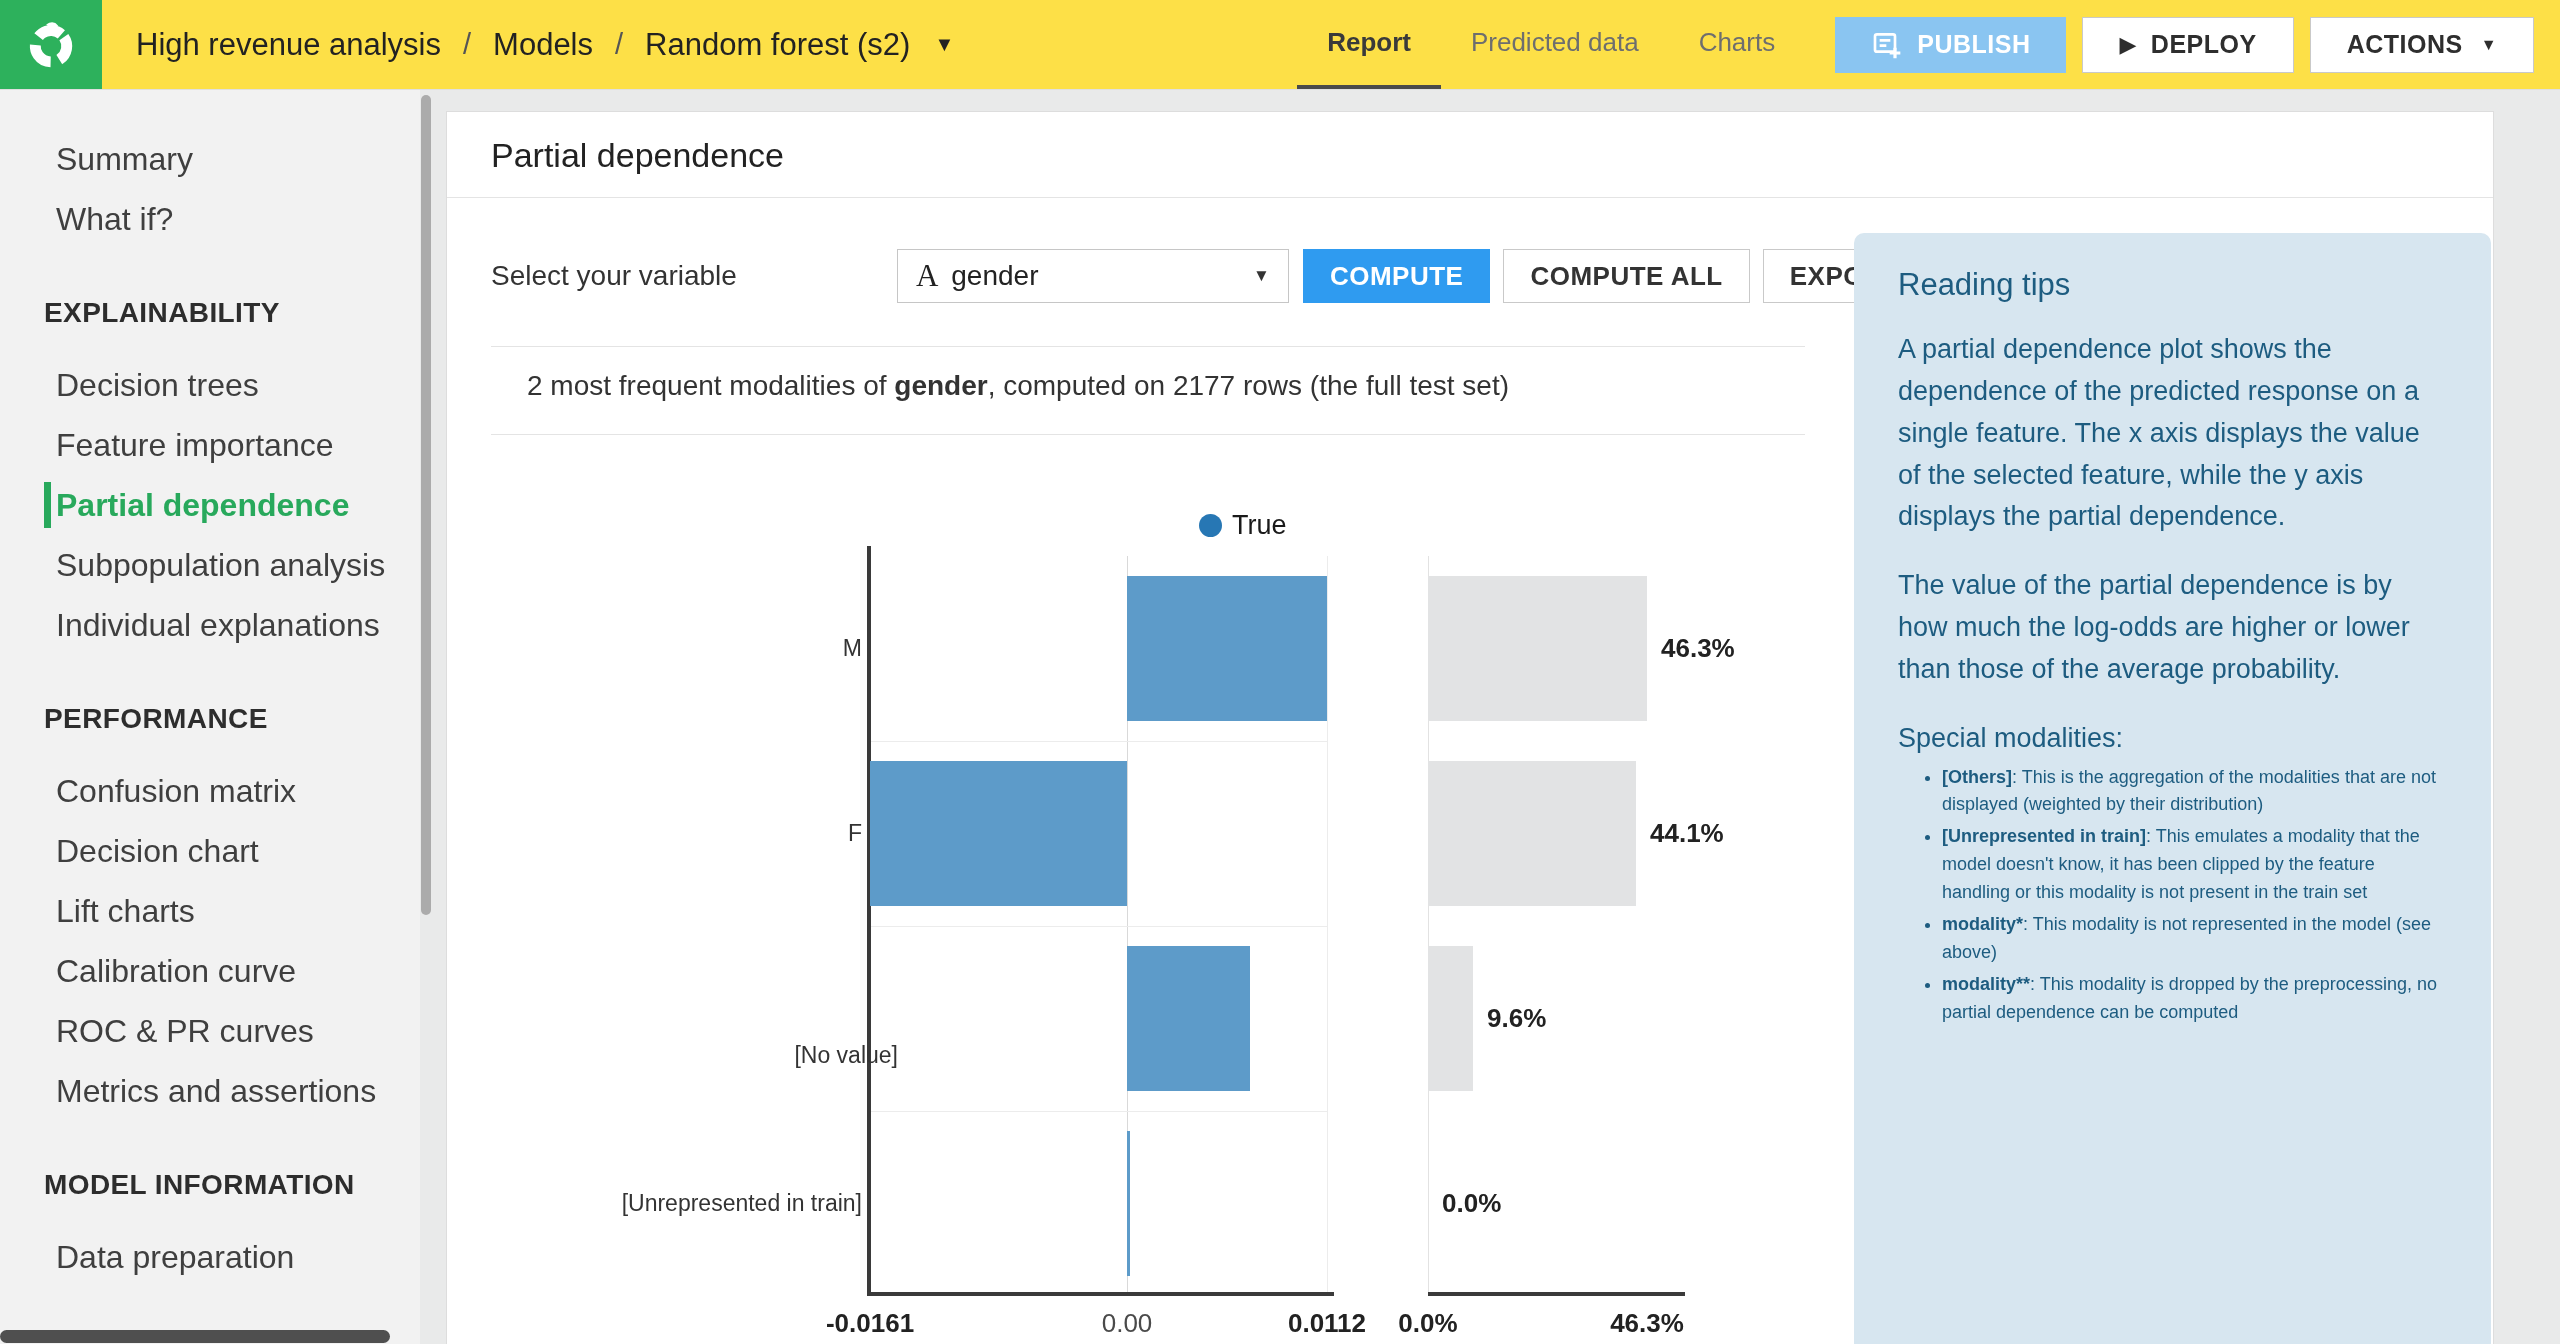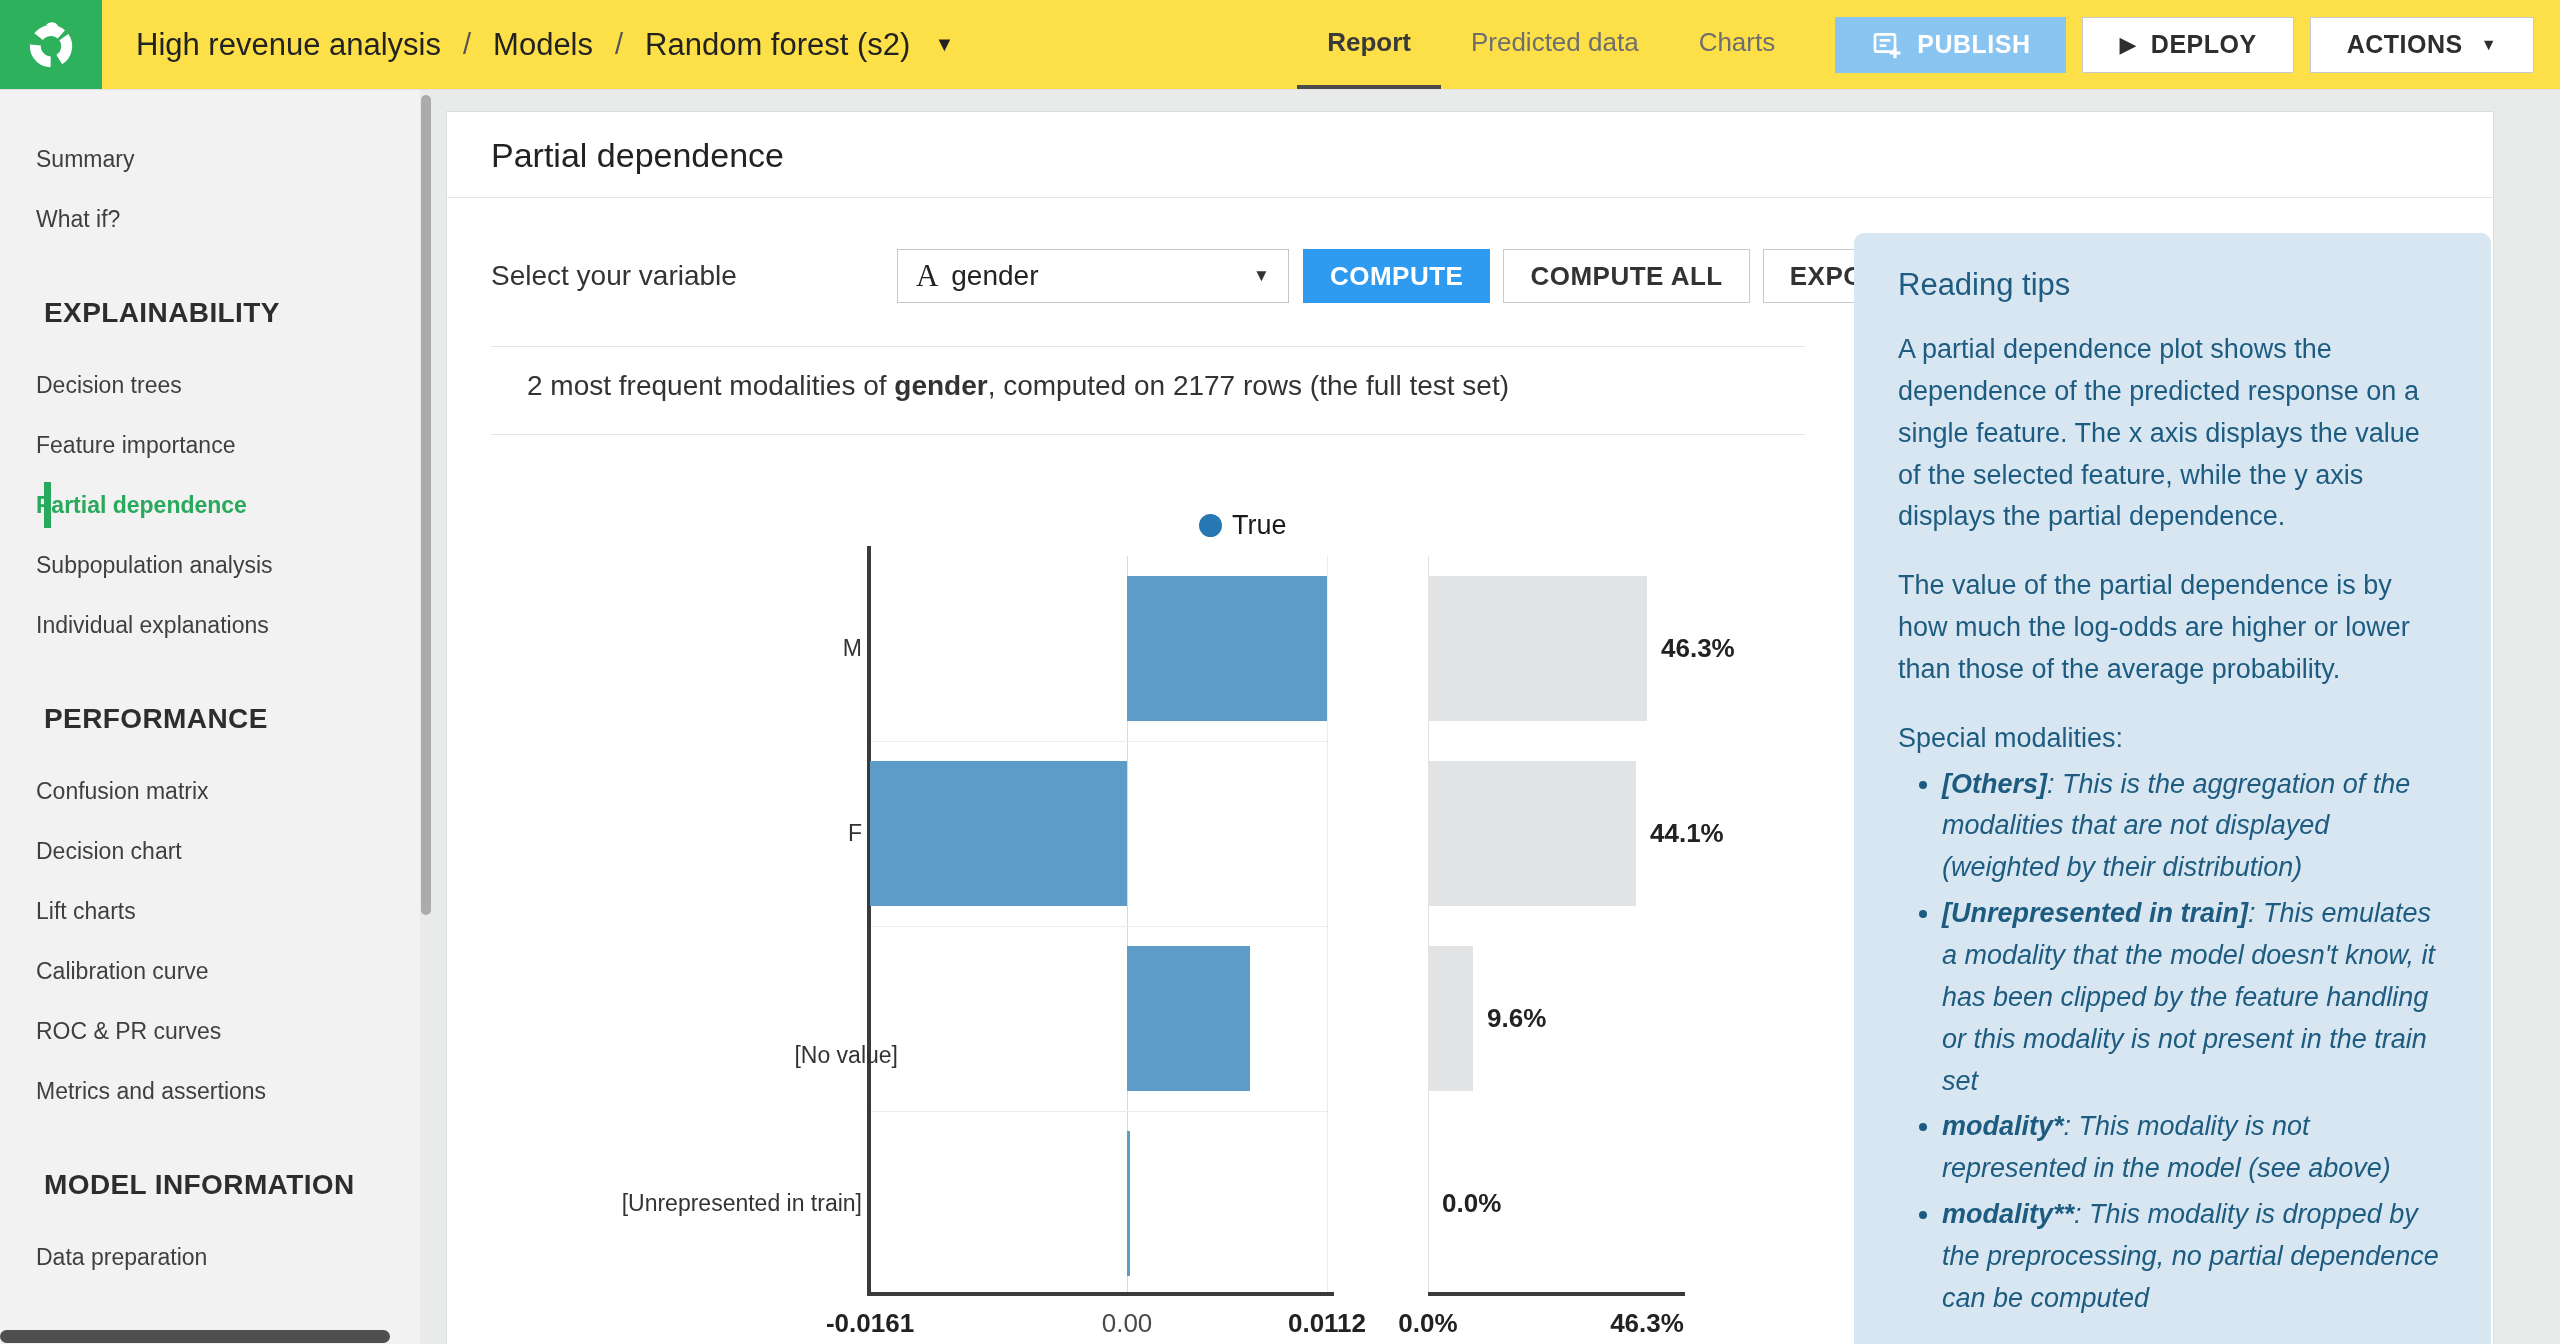"Summary" .sb-item { font-size: 23px -> 32px; padding-left: 36px -> 56px }
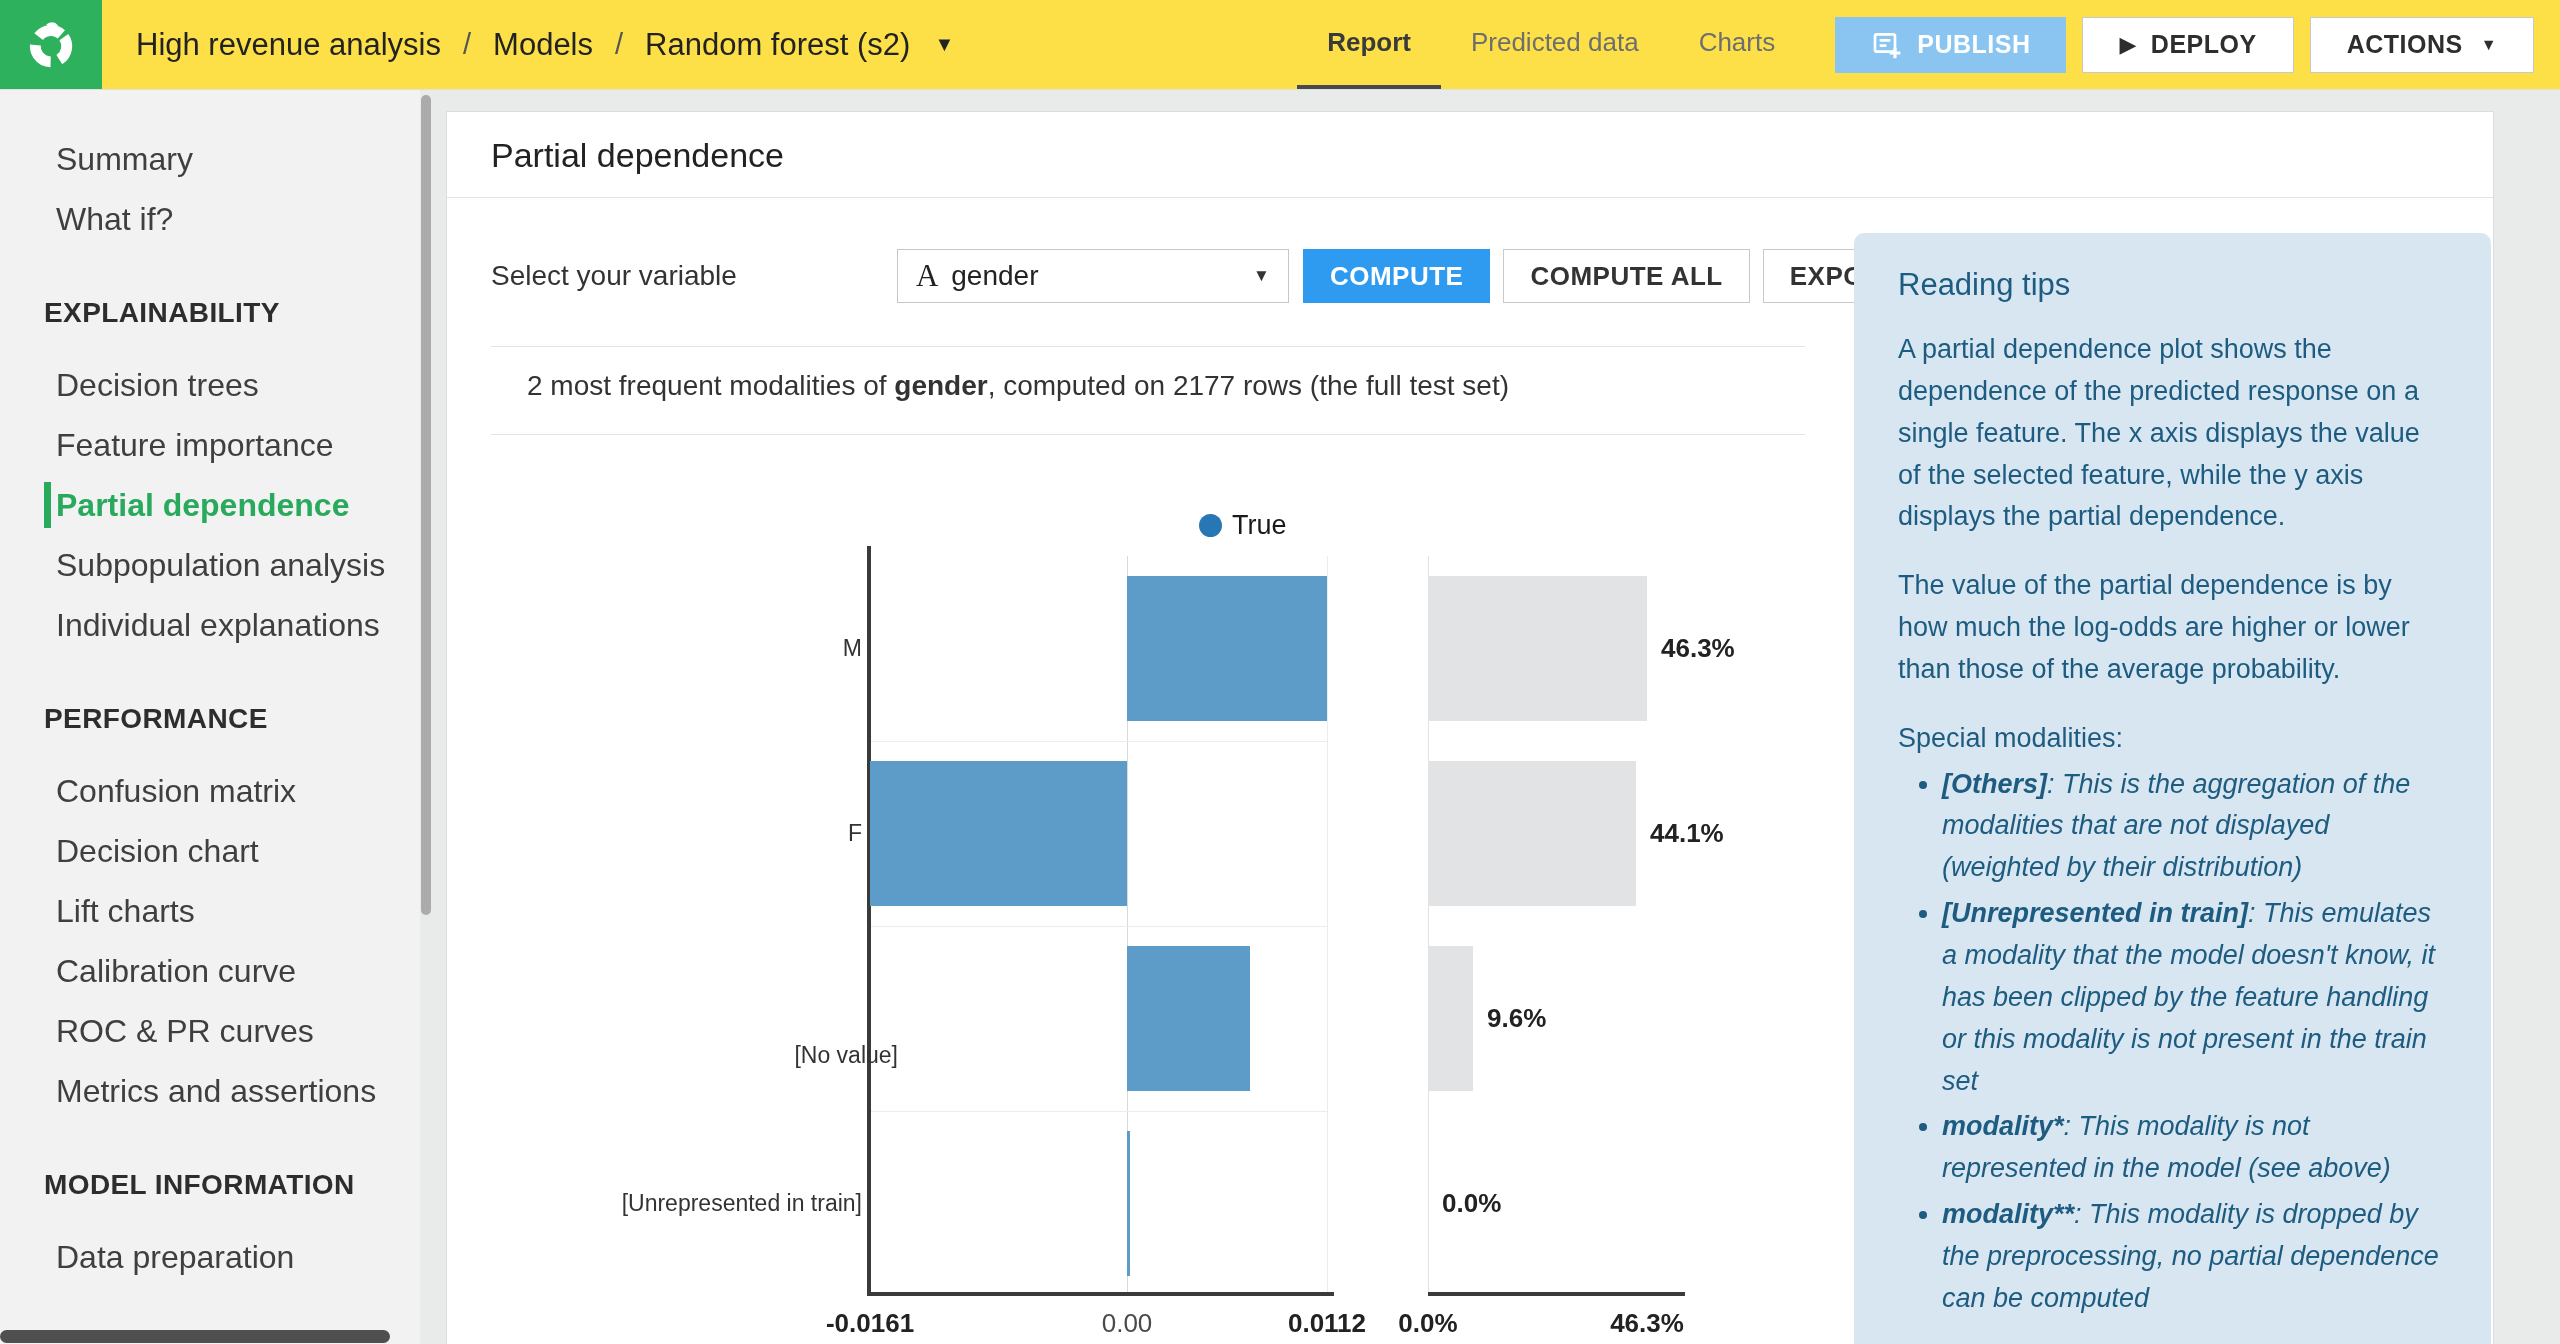"[Others]: This is the aggregation" .tips li { font-size: 27px -> 18px; font-style: italic -> none }
